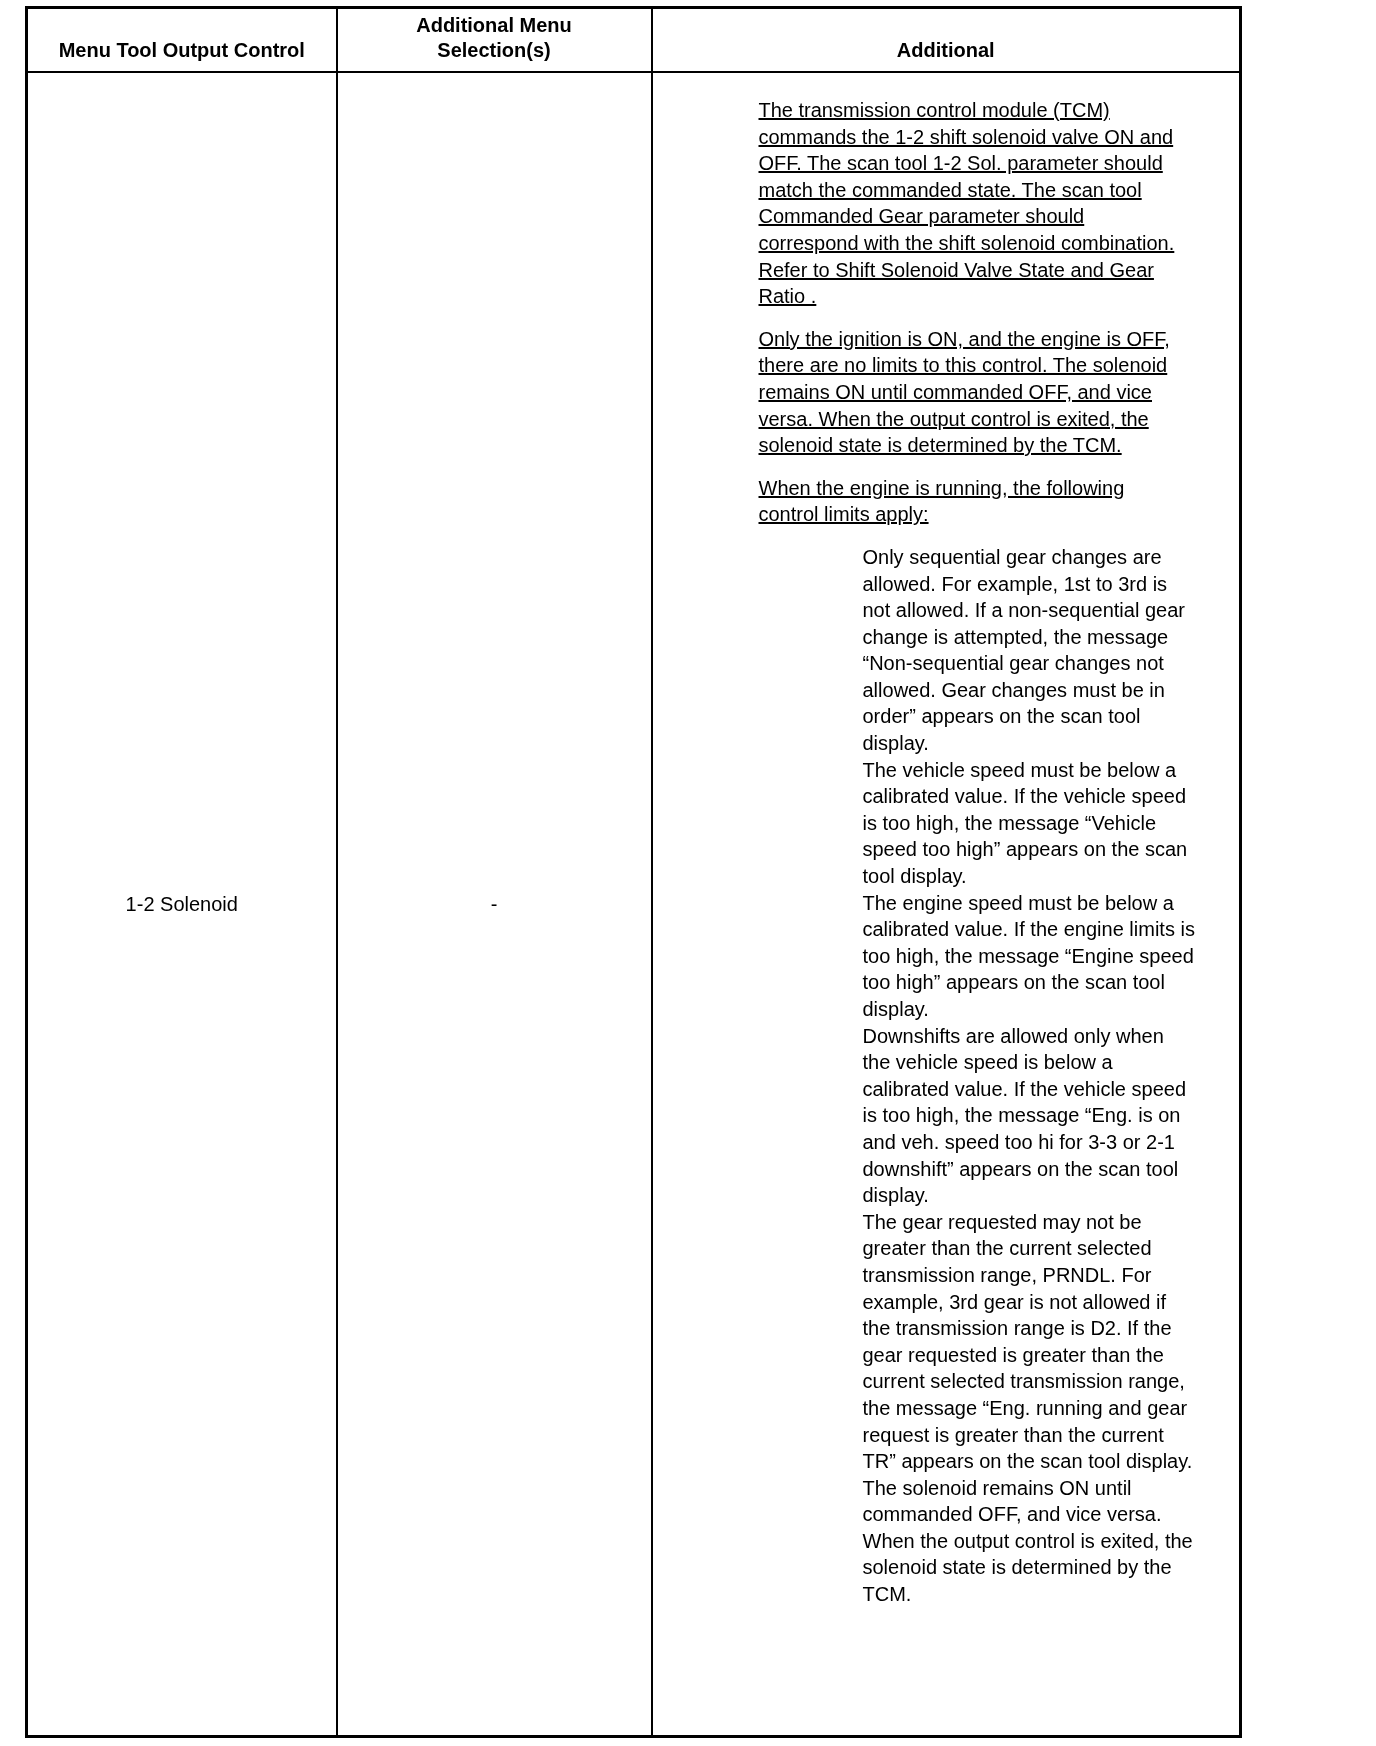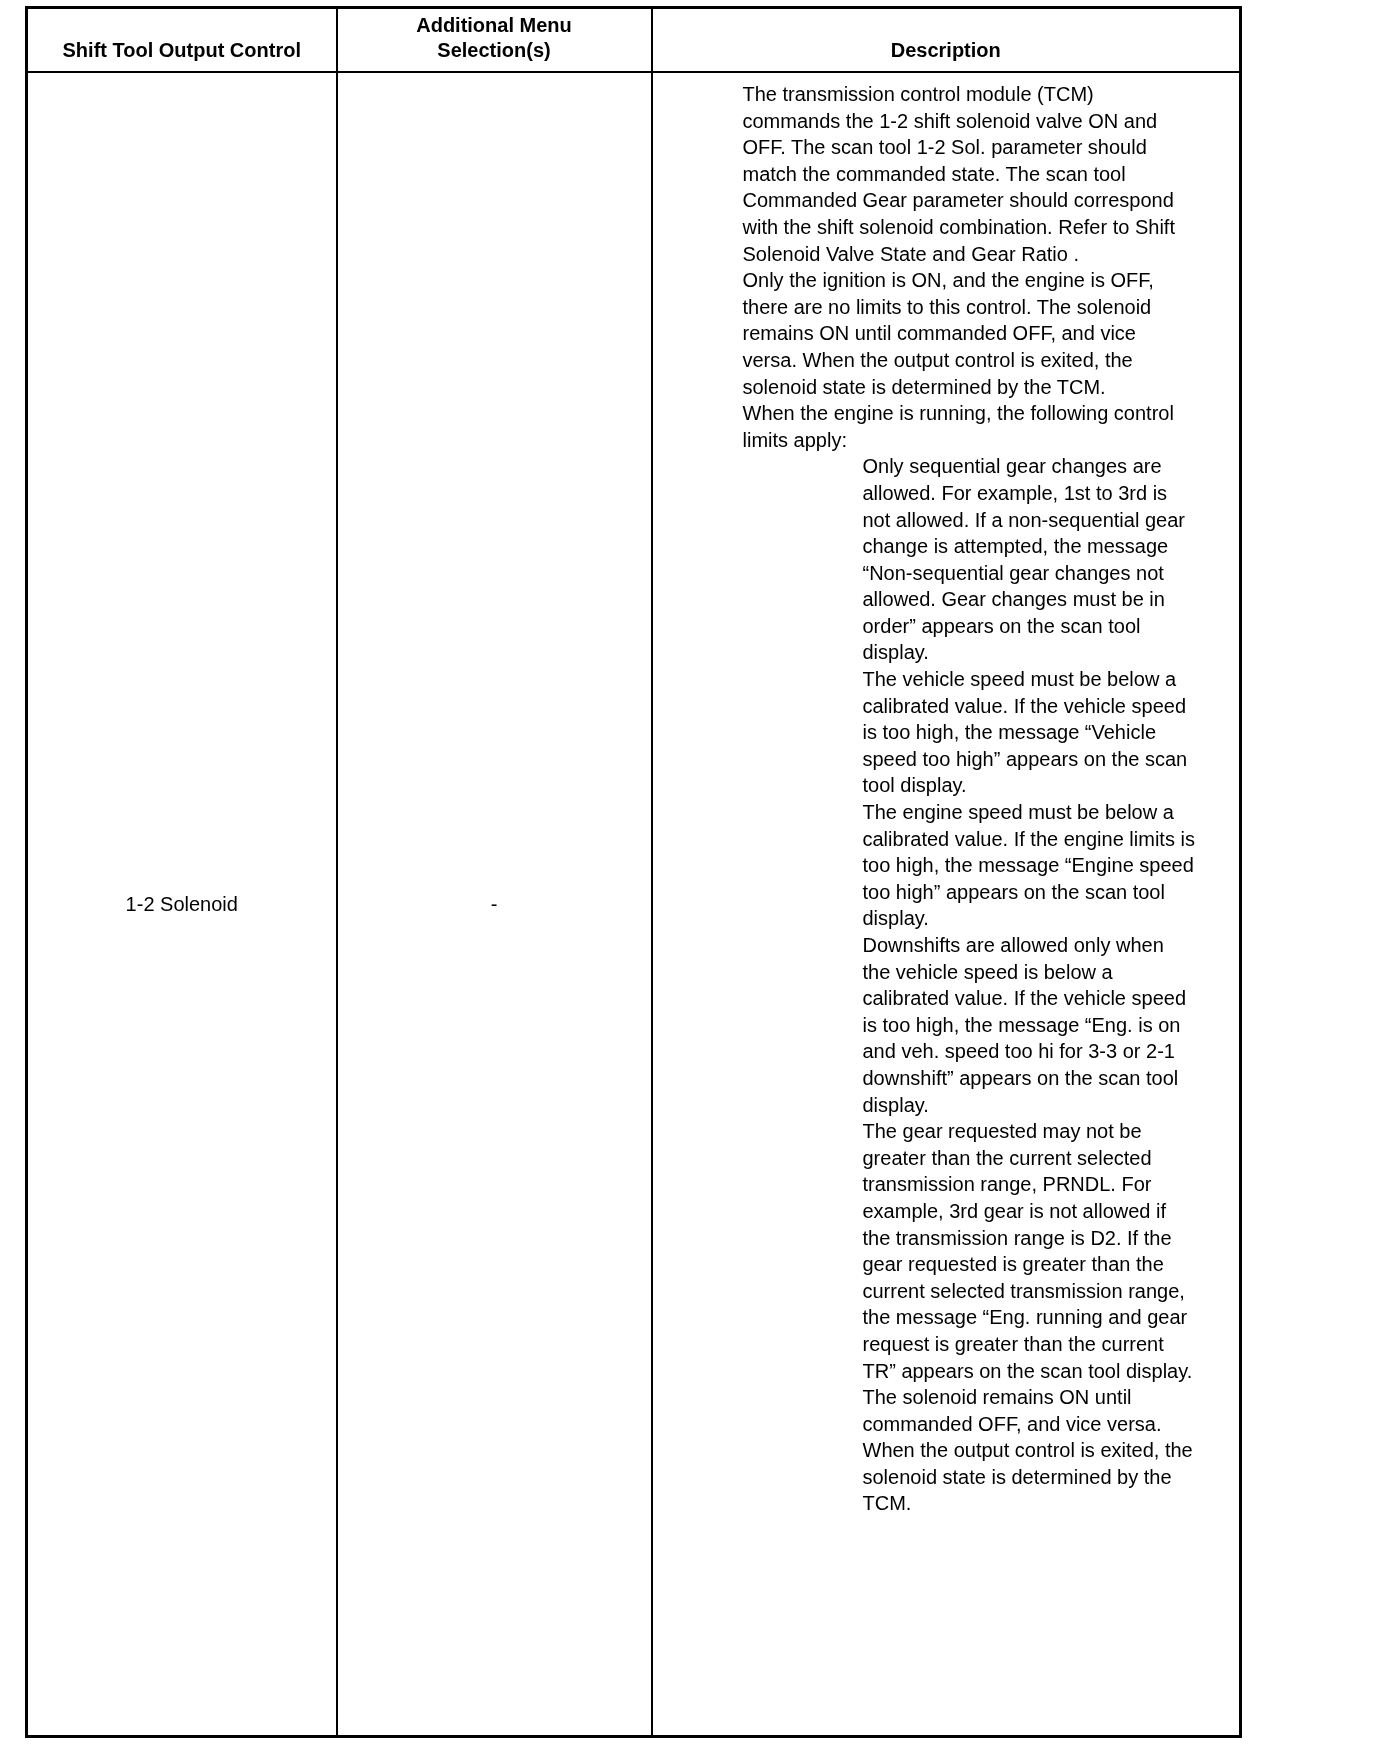"Shift Tool Output Control" span { text: Shift -> Menu }
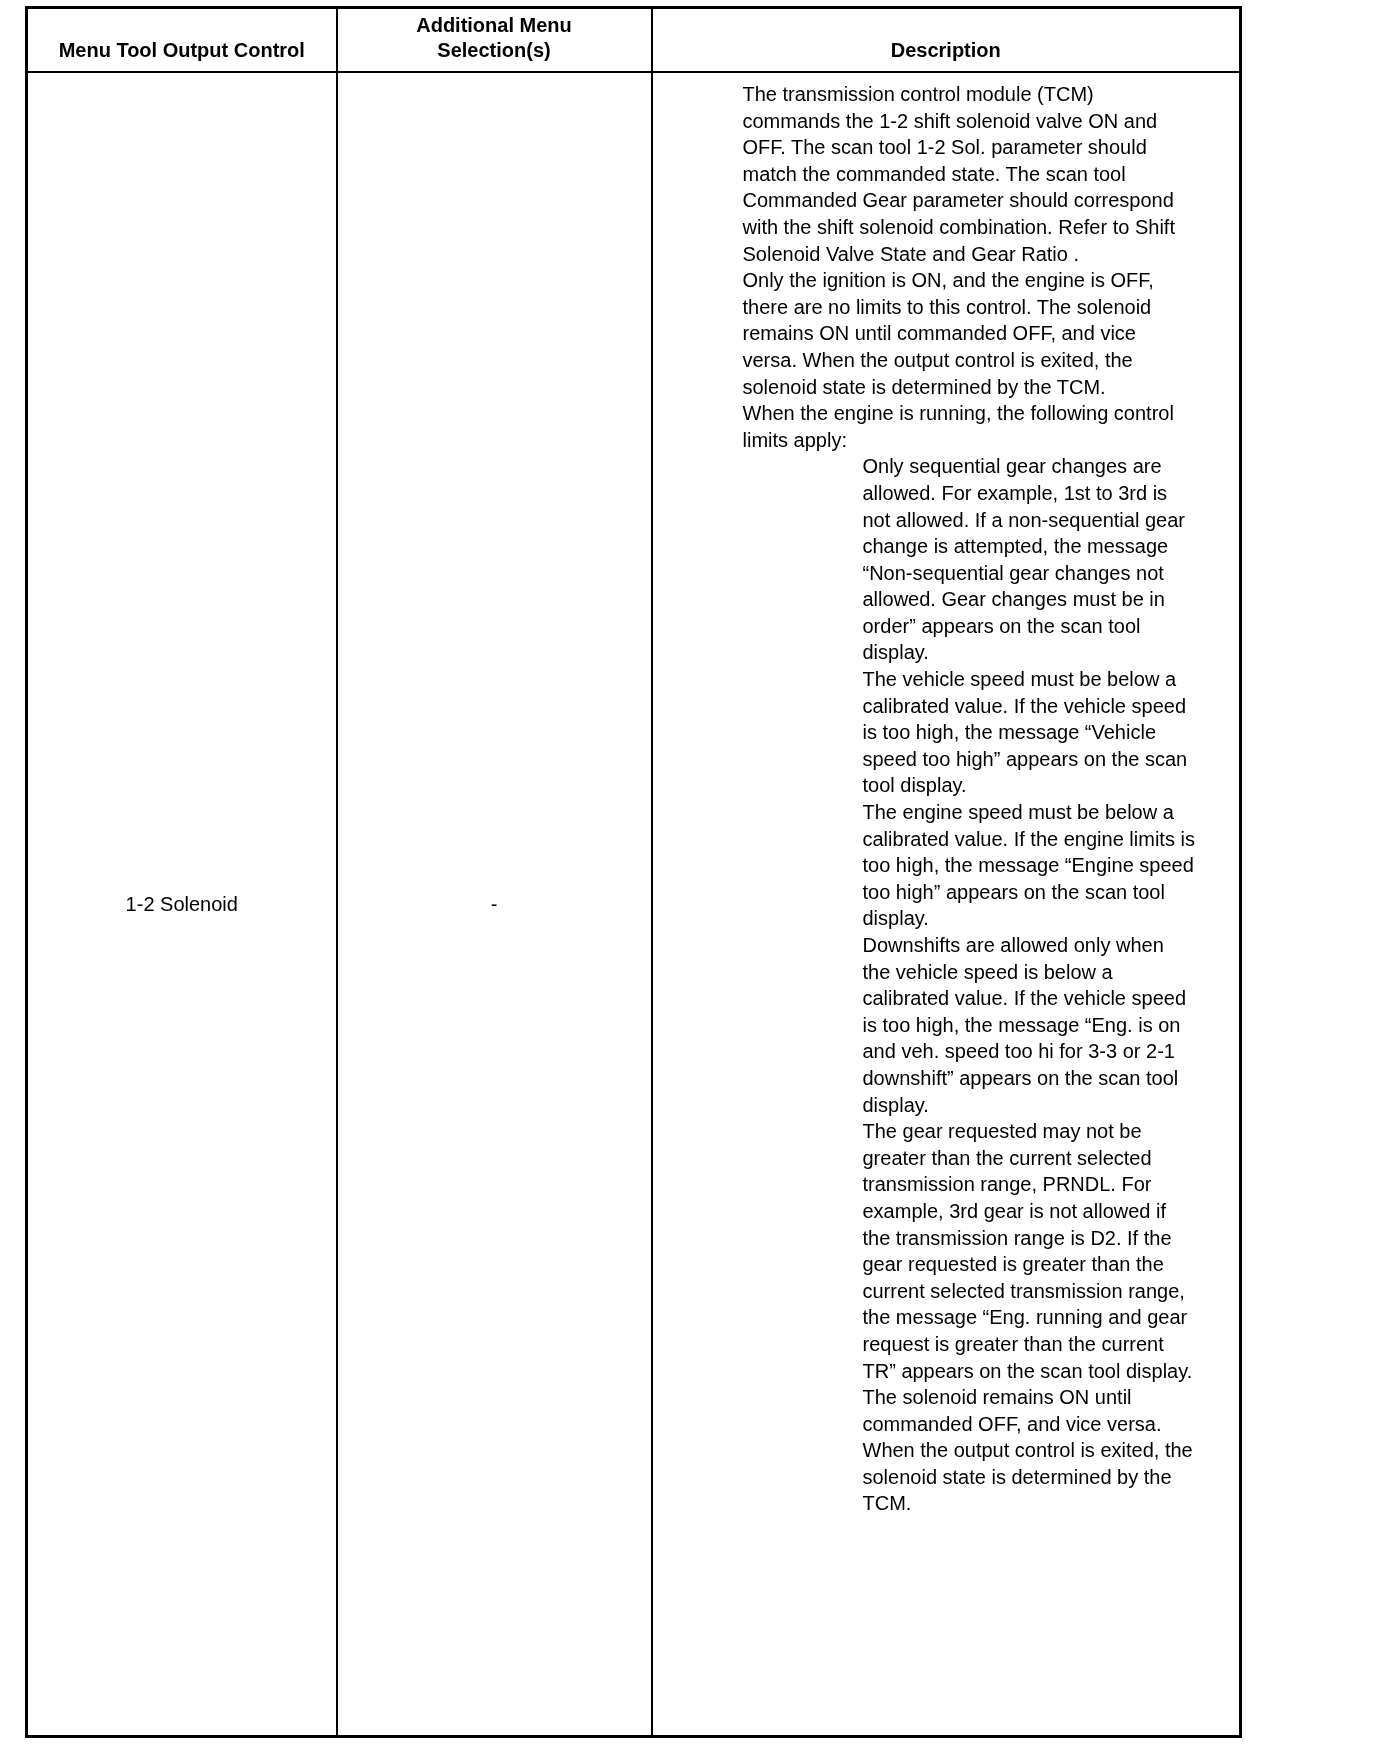"Description" span { text: Description -> Additional }
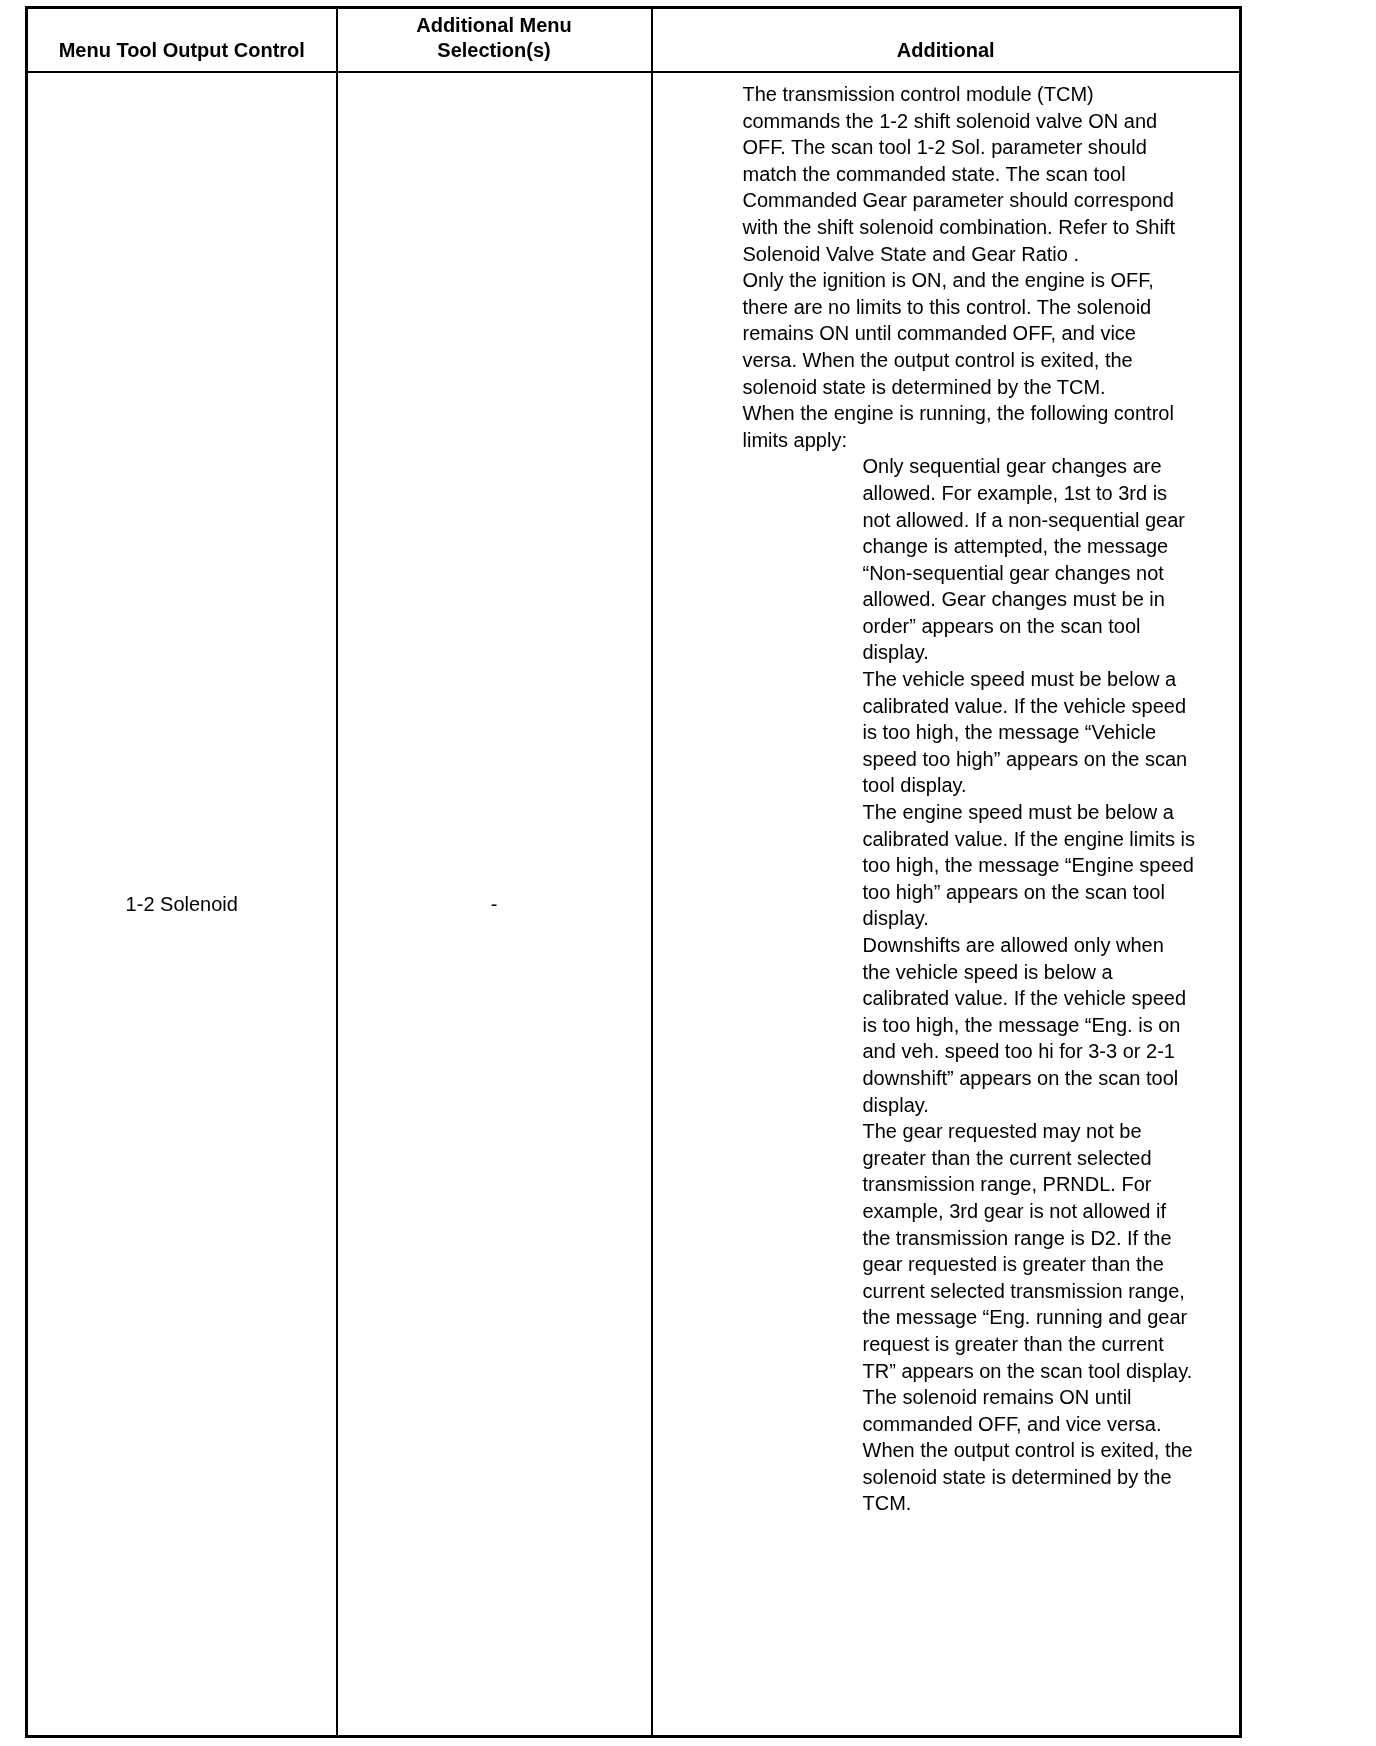"The transmission control module (TCM)" td.cell-description p { margin: 0 -> 16px; text-decoration: none -> underline }
